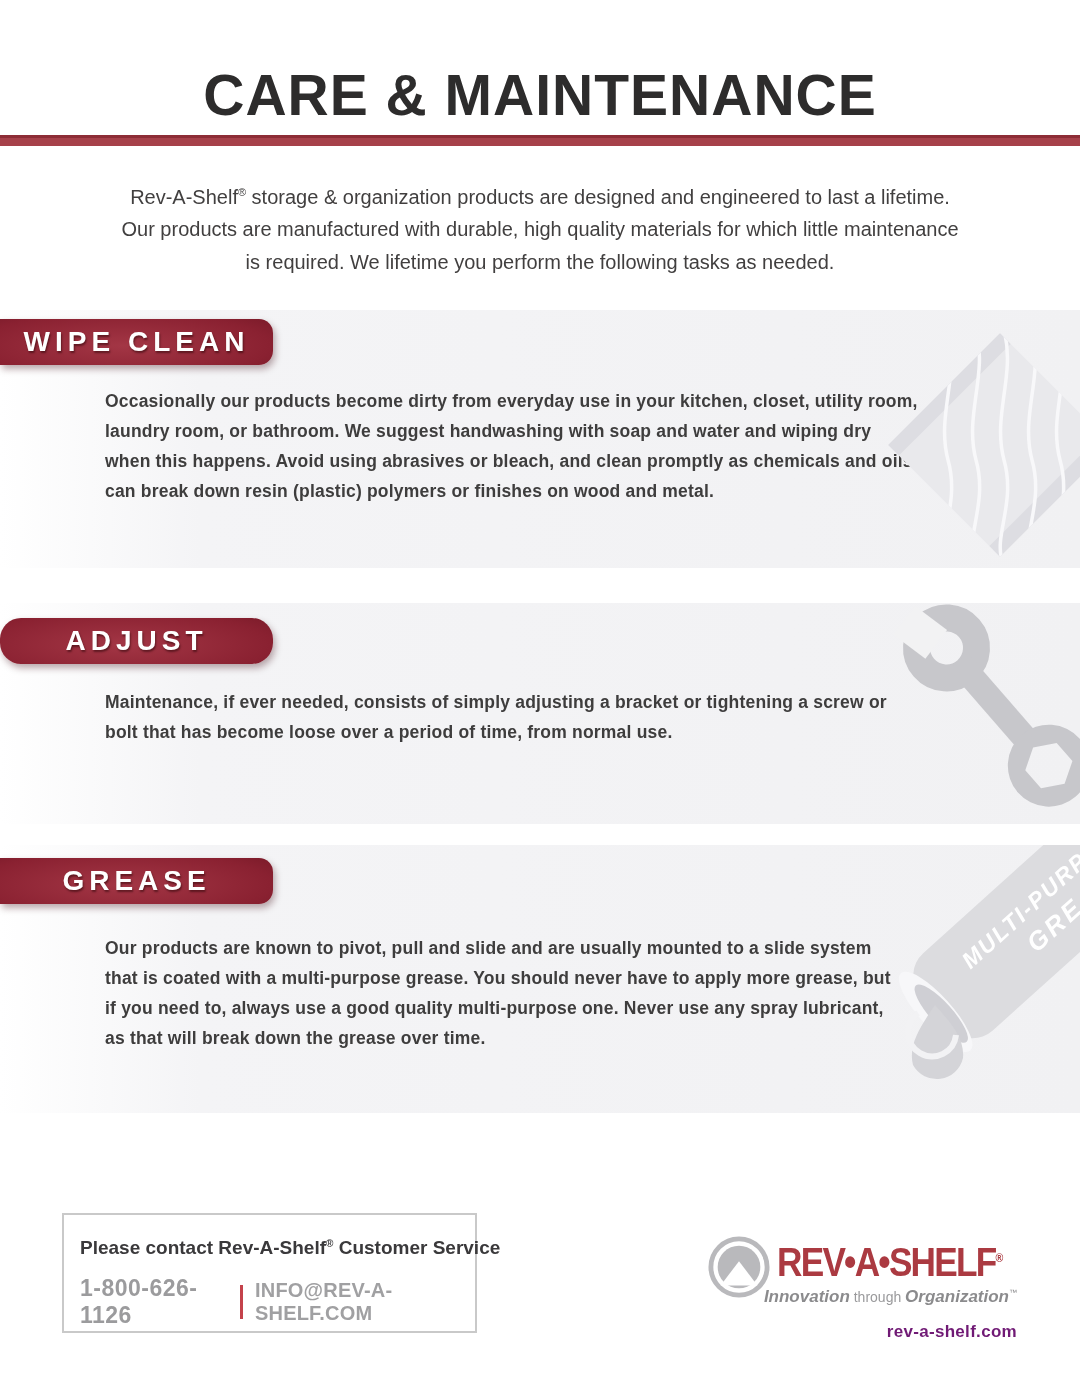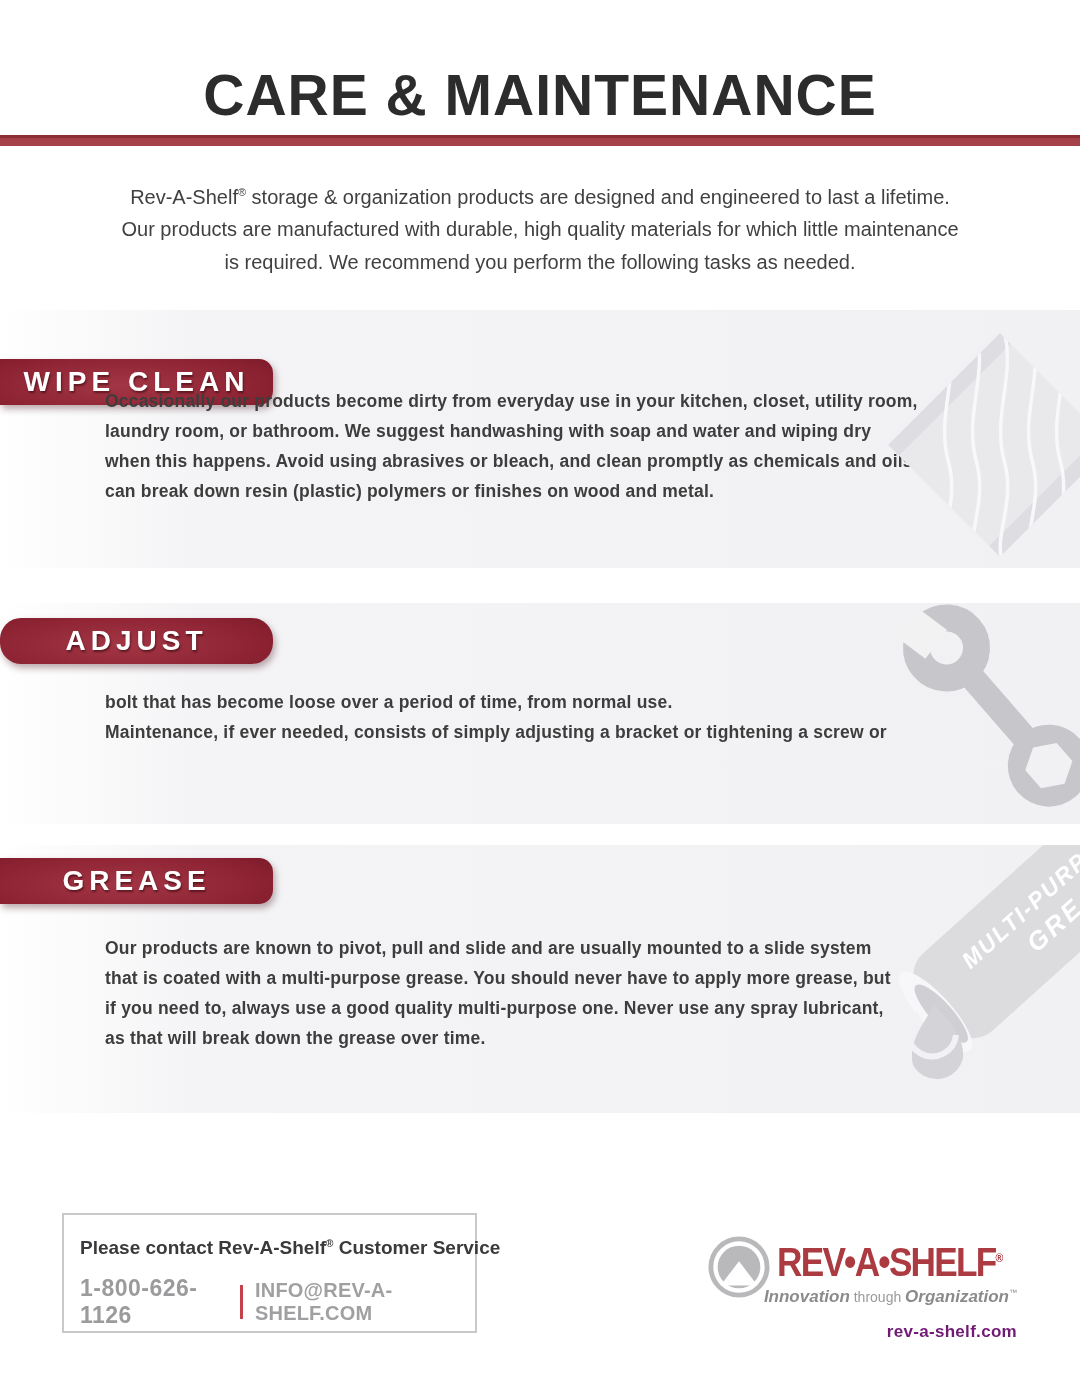"is required. We recommend you" div { text: recommend -> lifetime }
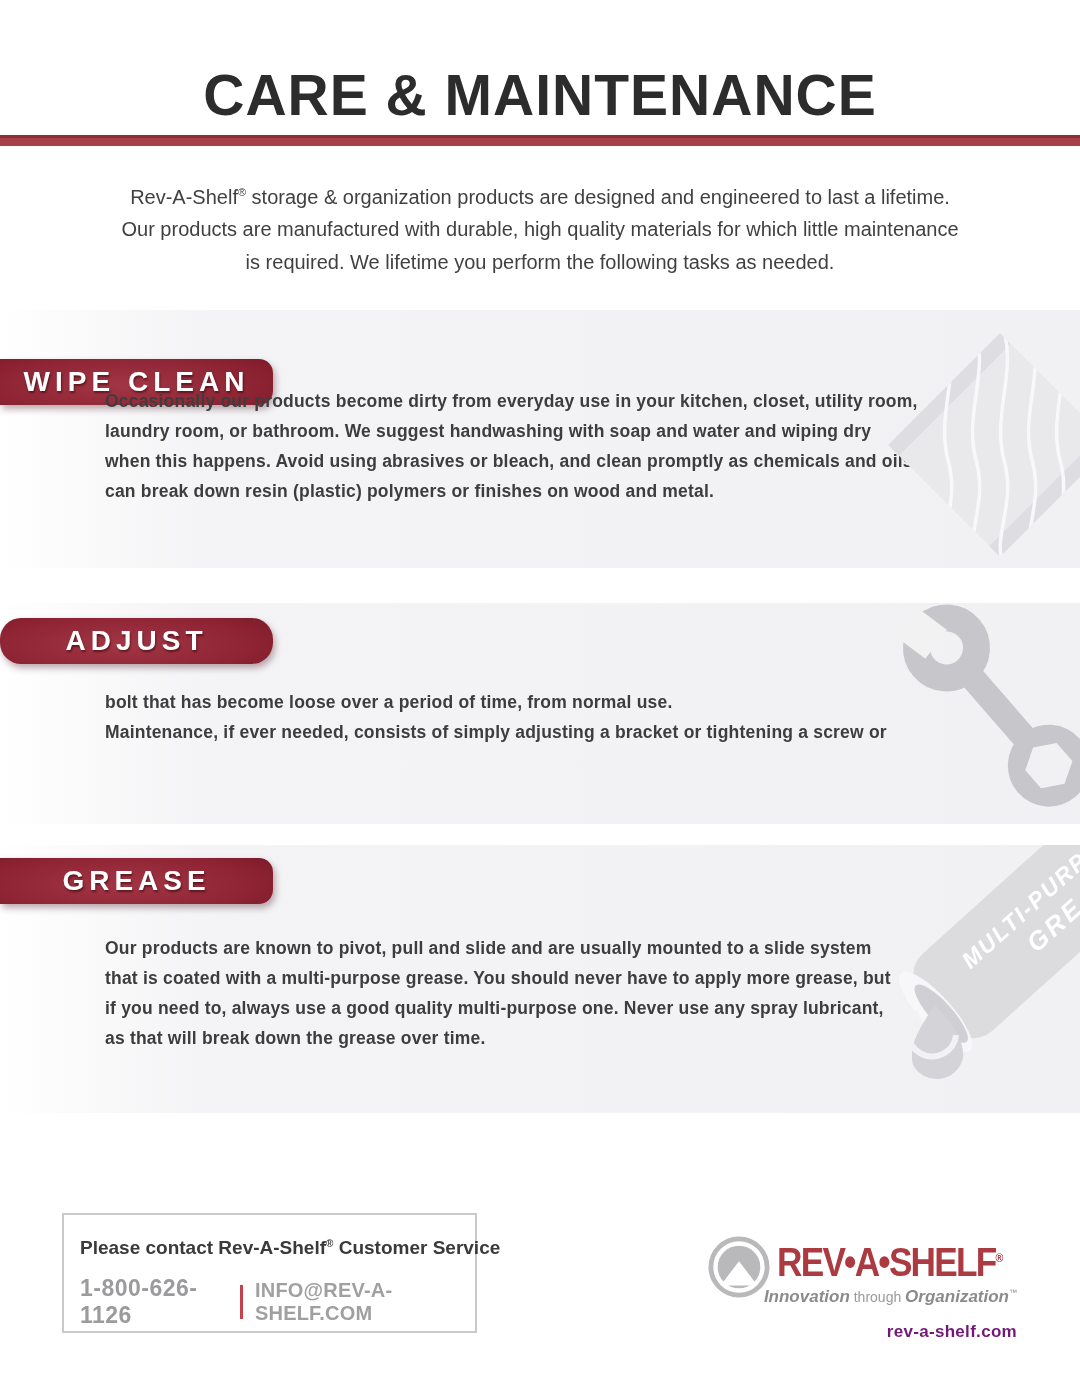"WIPE CLEAN" .band1 .banner { margin-top: 40px -> none }
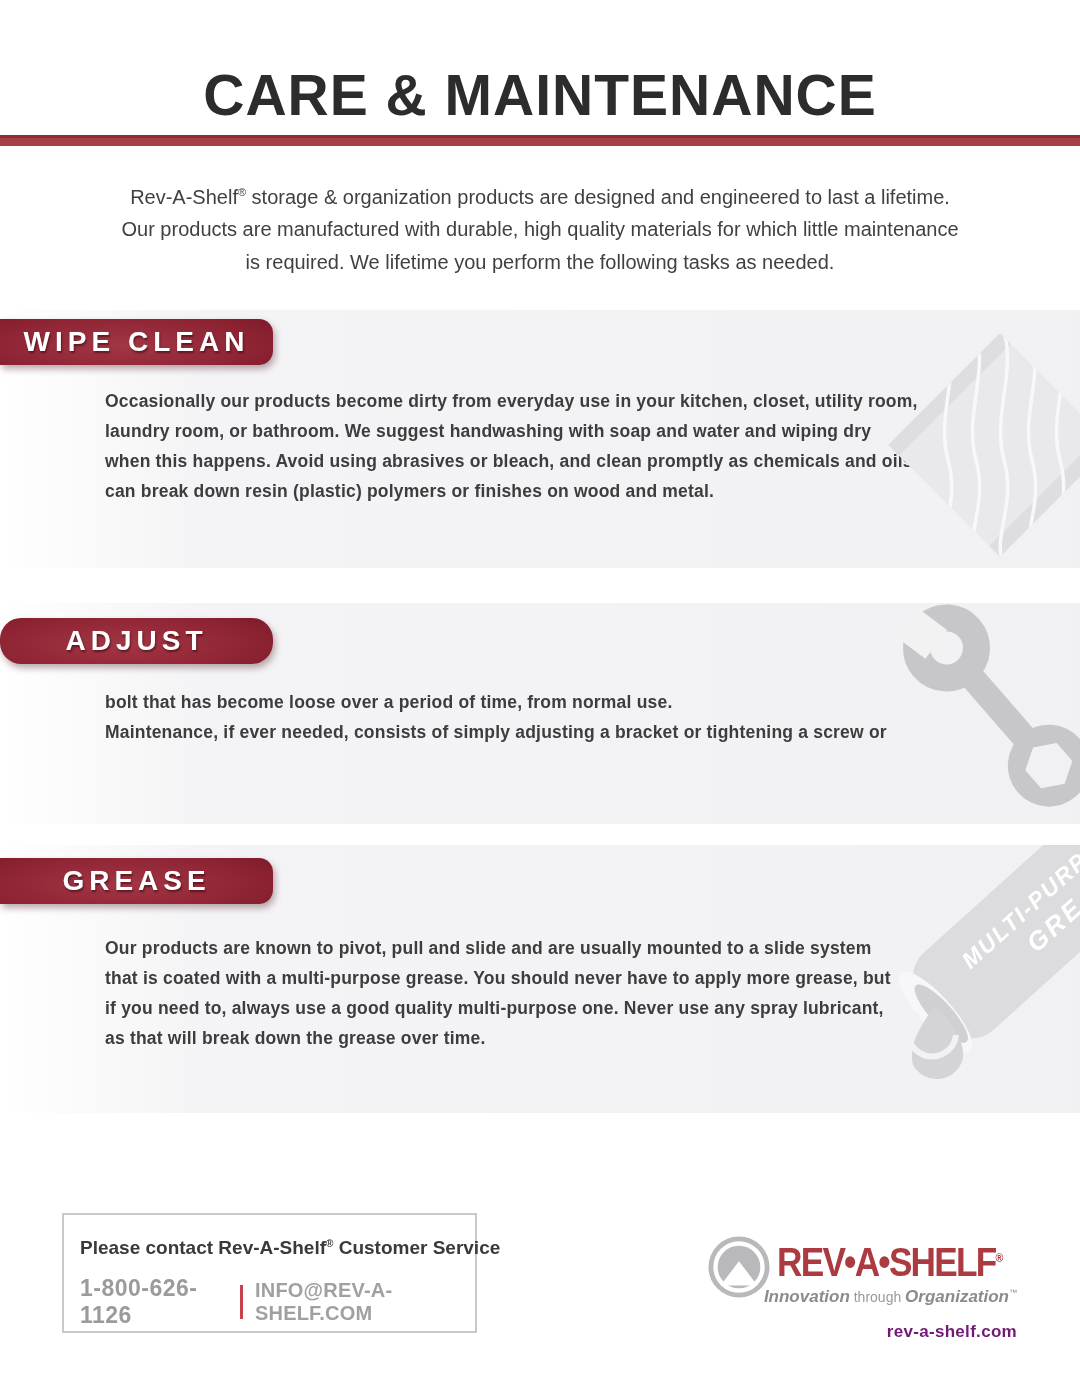"bolt that has become loose" div { order: before "Maintenance, if ever needed, consists" -> after "Maintenance, if ever needed, consists" }
